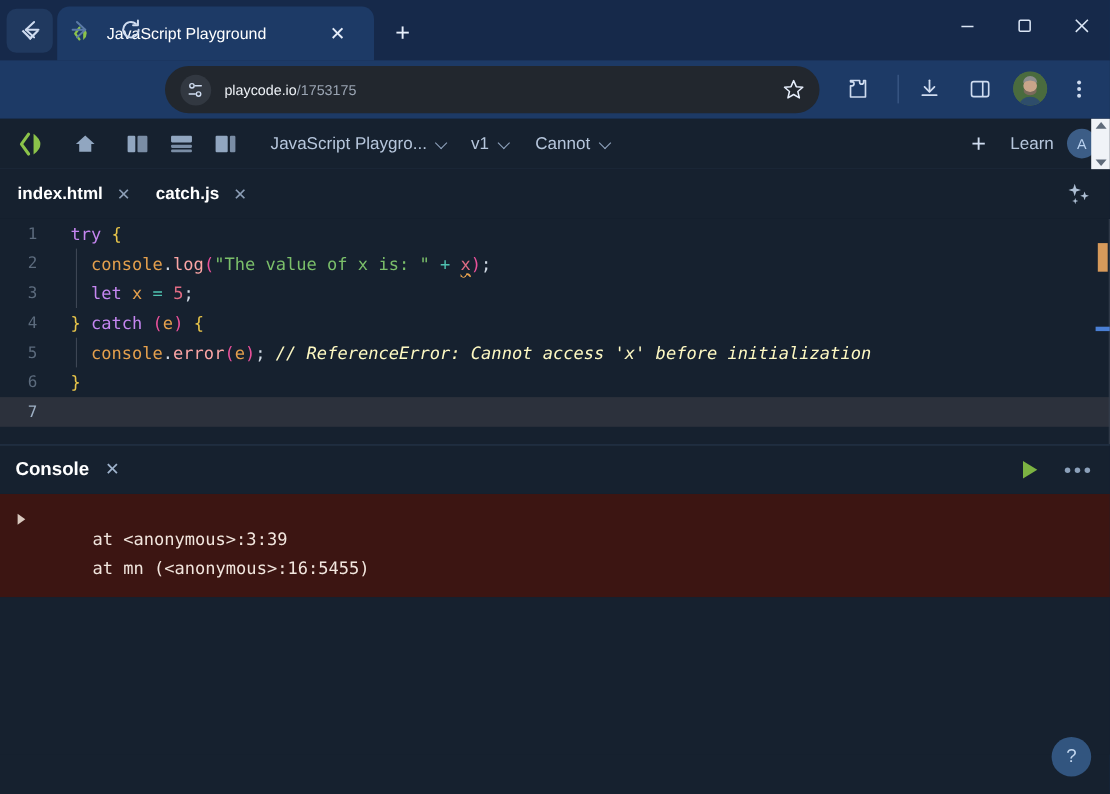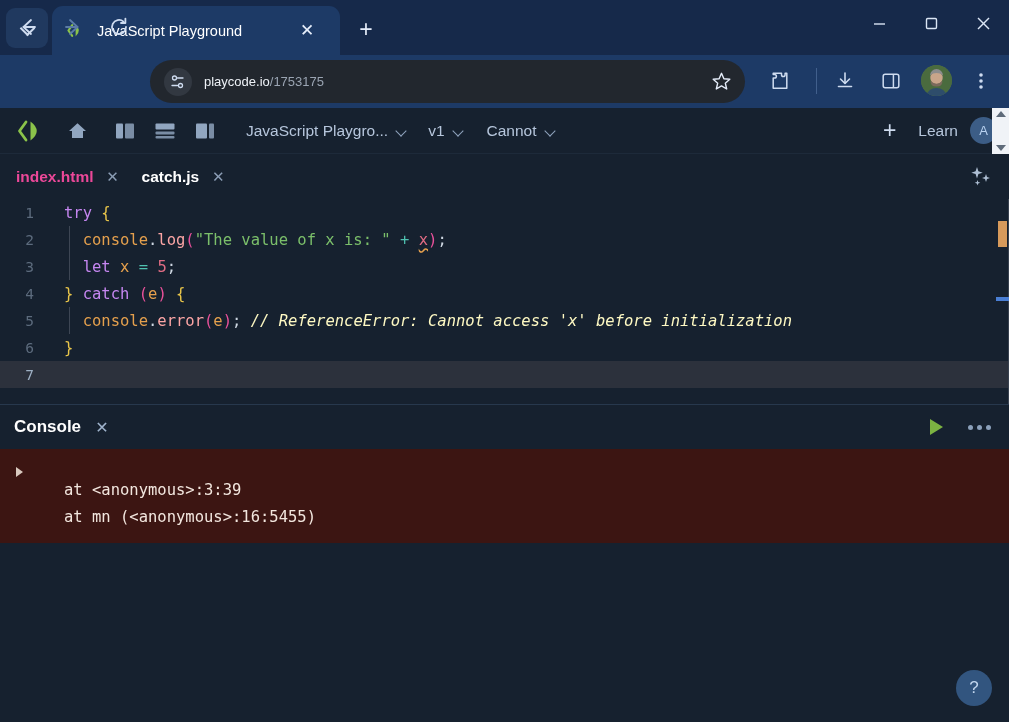"index.html" .ftab.inactive .ftab-label { color: #ec4899 -> #ffffff }
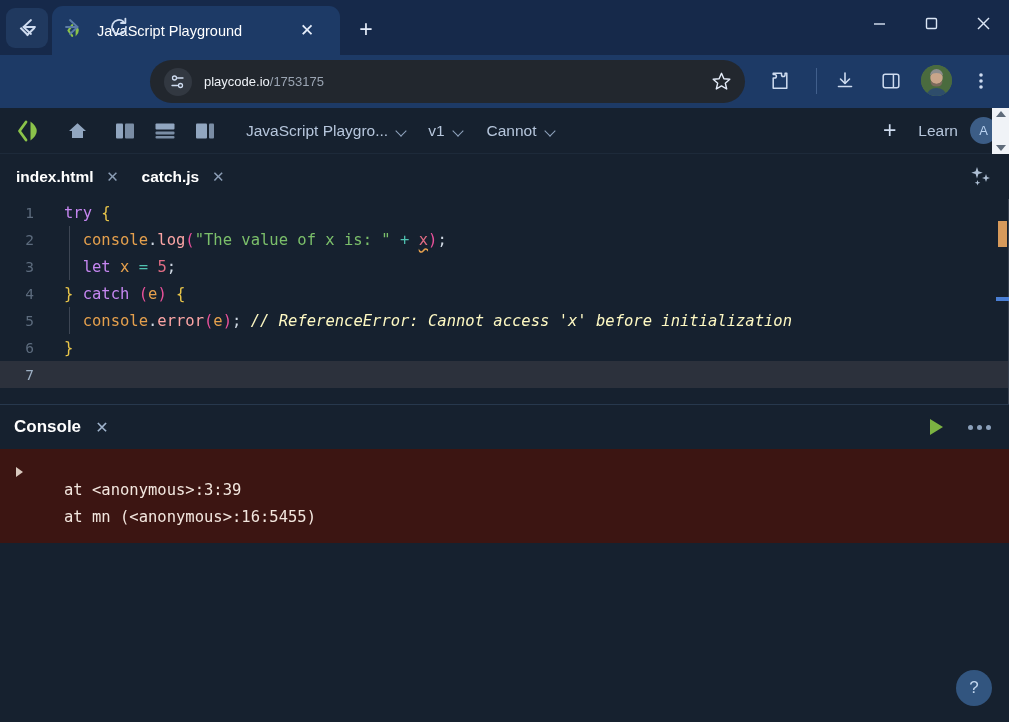"at <anonymous>:3:39" .err-stack { padding-left: 64px -> 84px }
